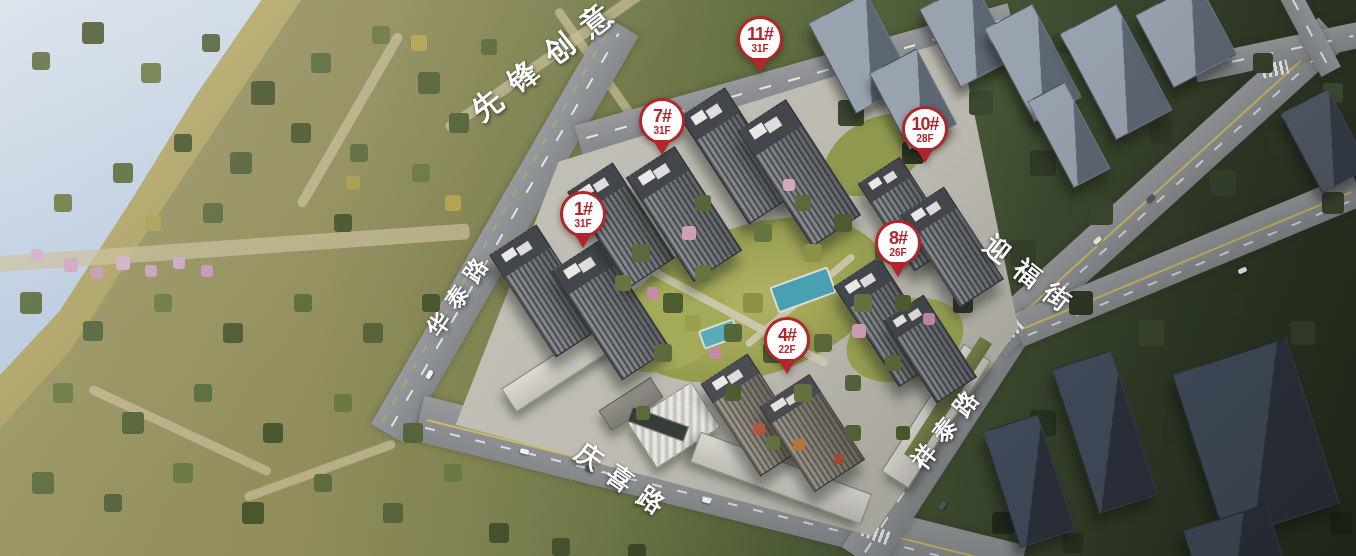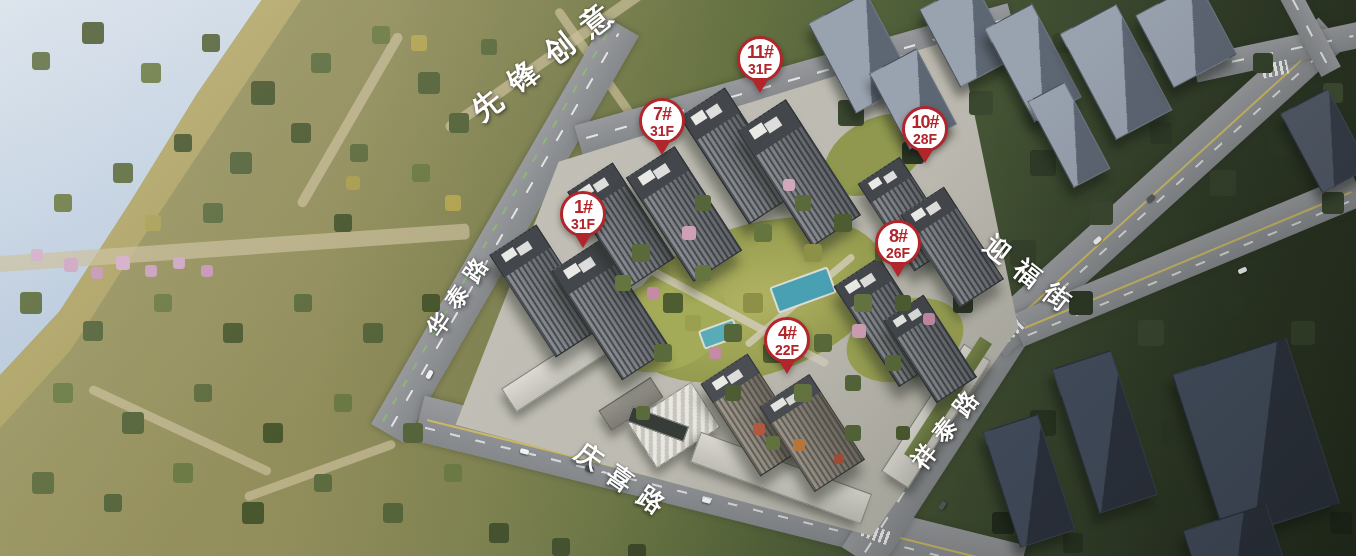"11#" div.abs { top: 36px -> 16px }
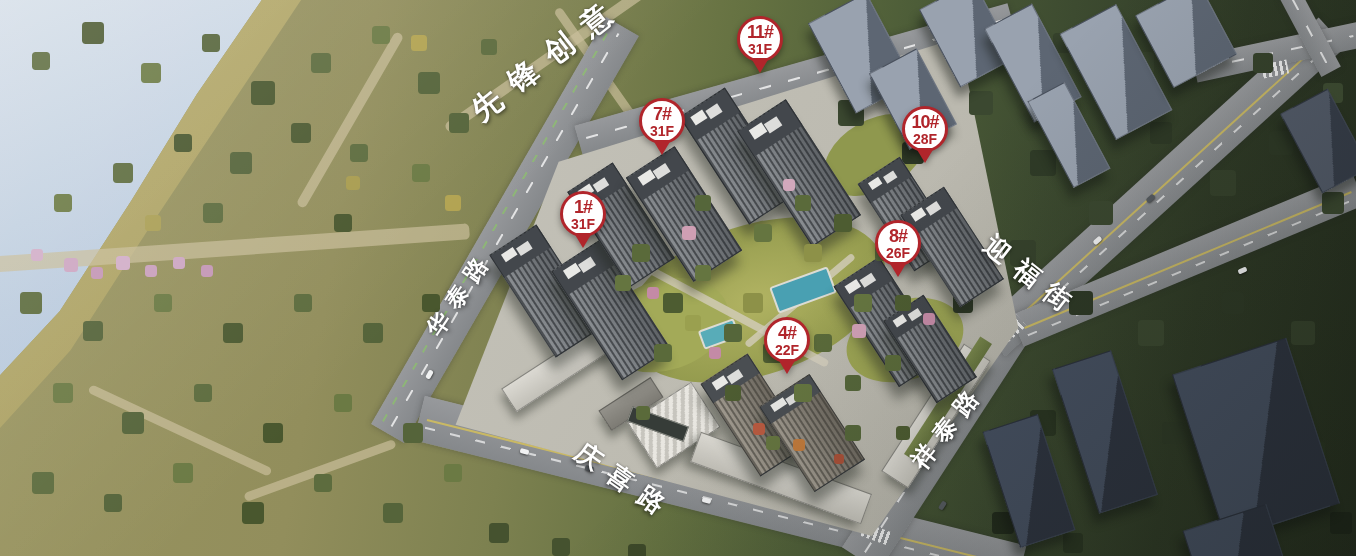"31F" .pin-floor { font-size: 14px -> 10px }
